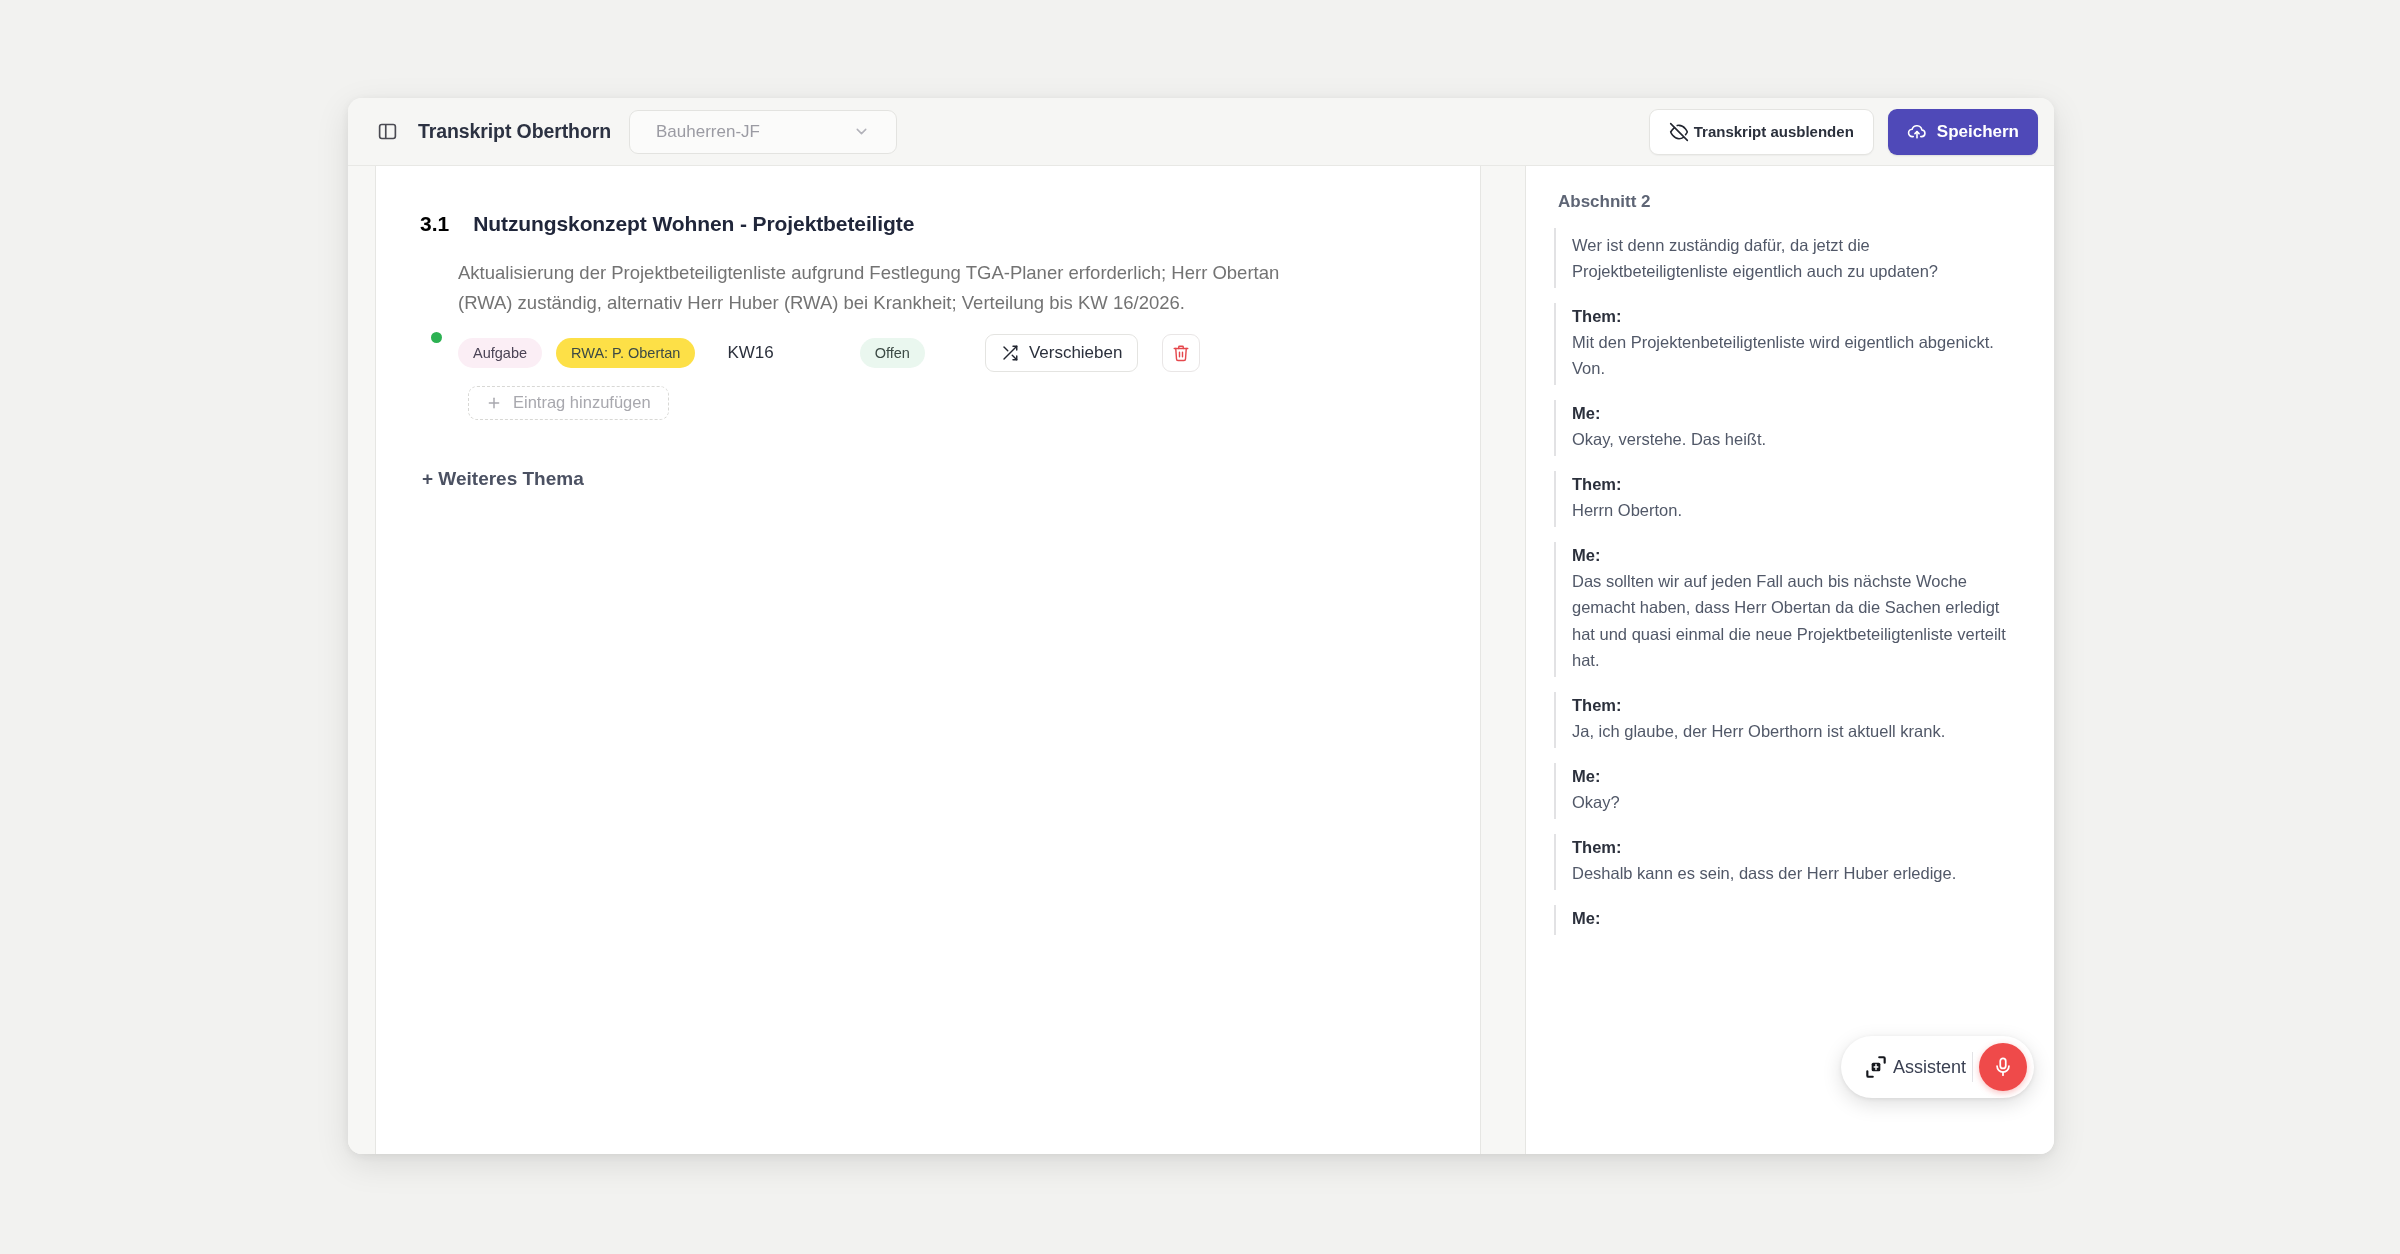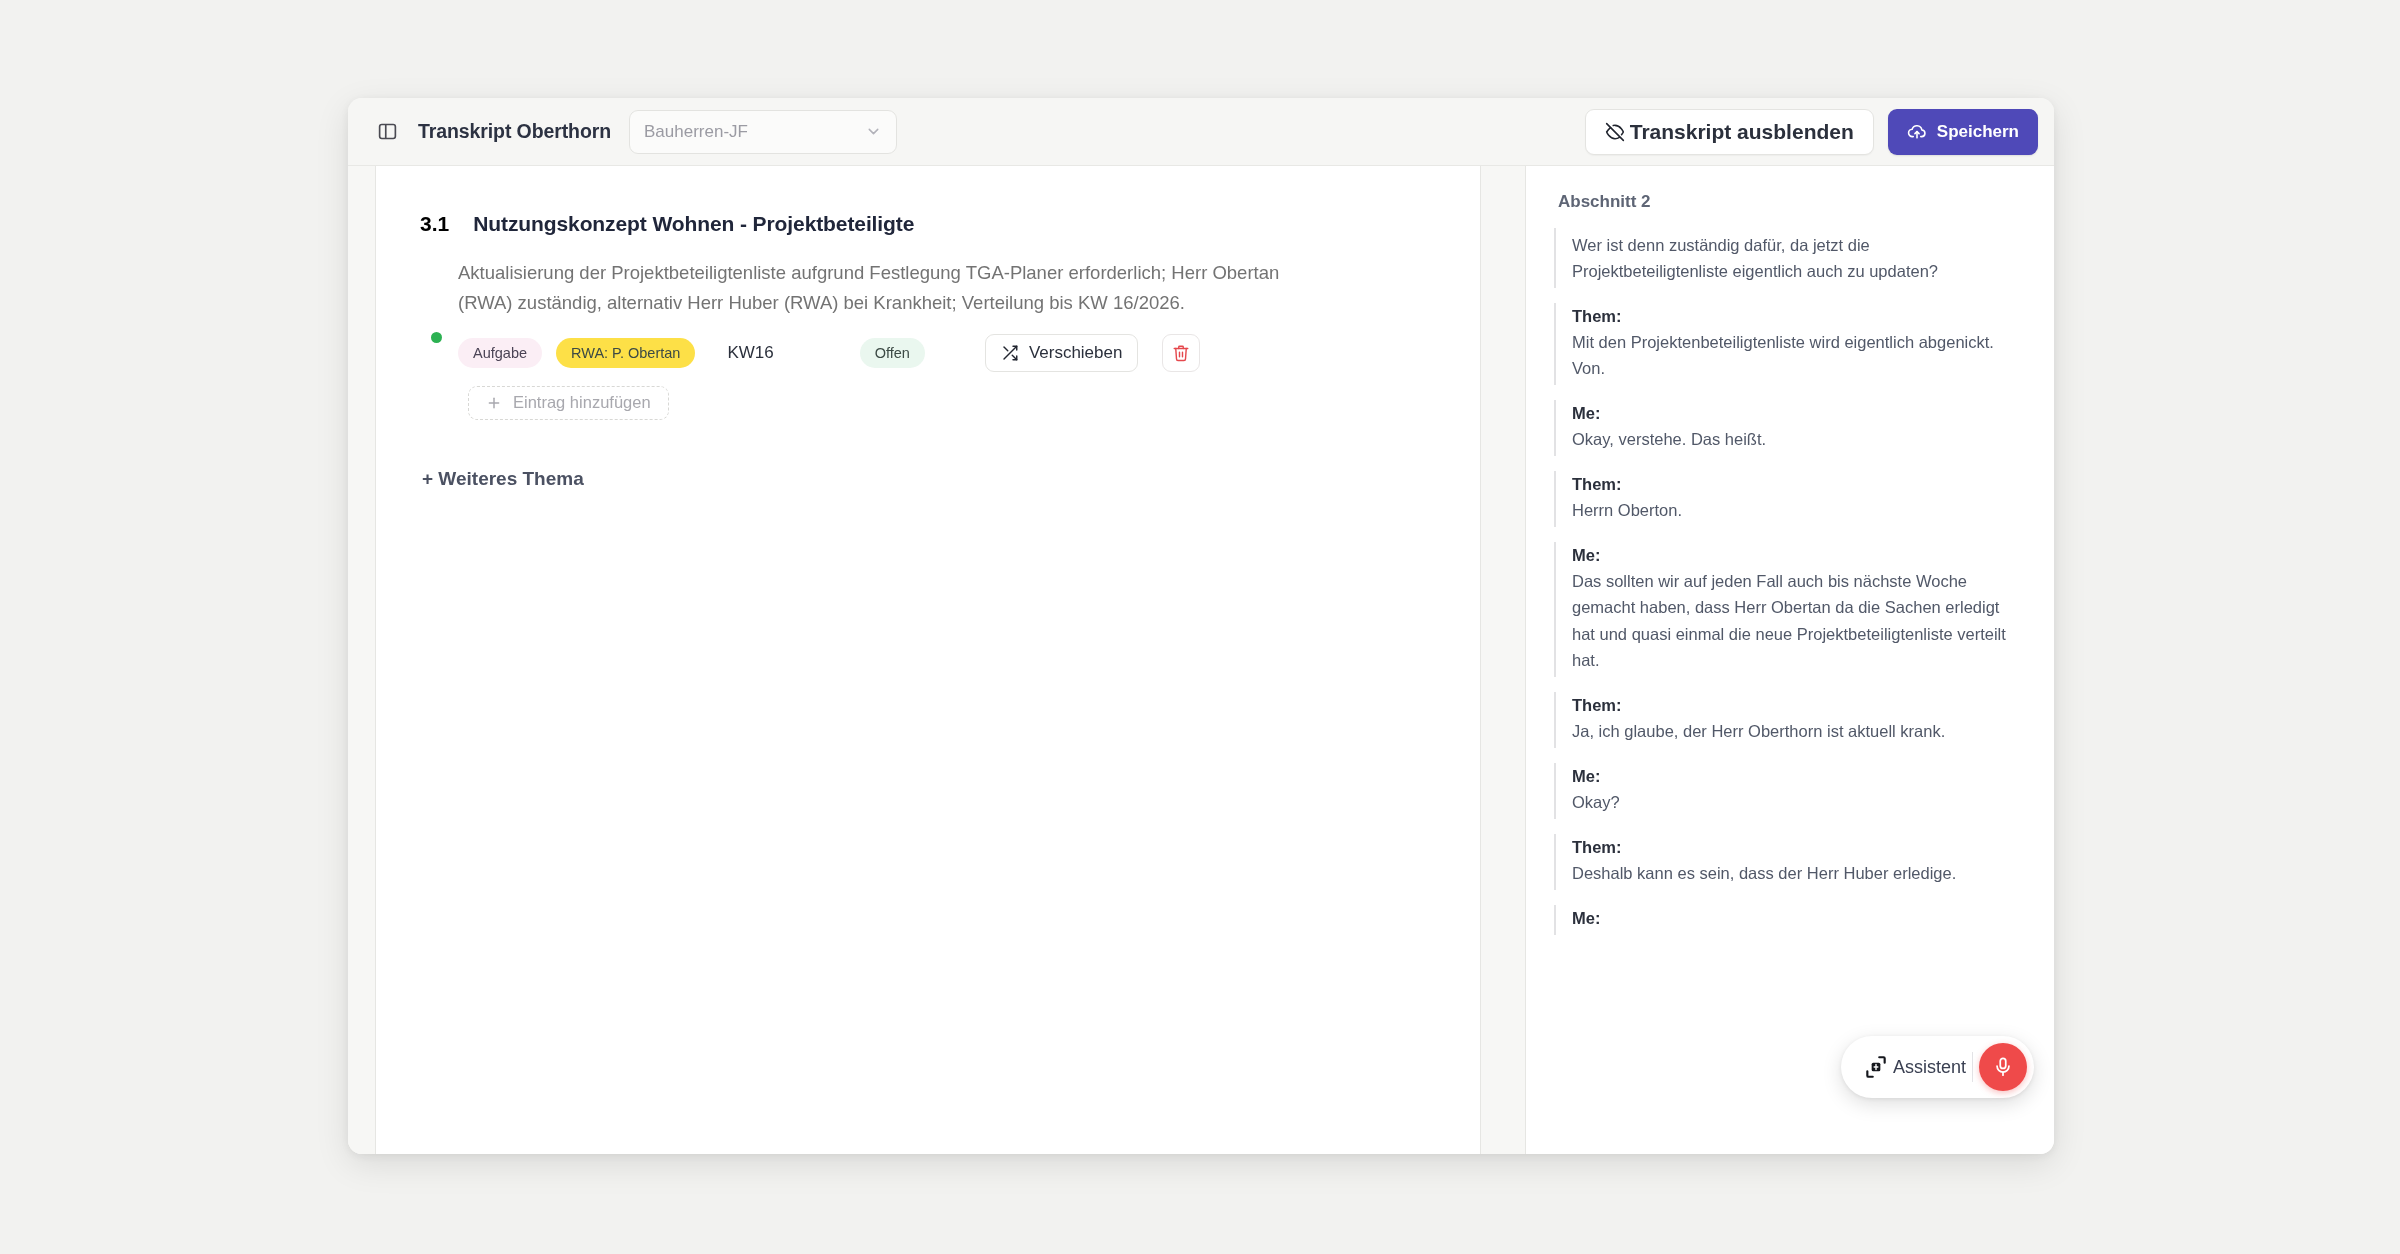"Bauherren-JF" .project-select { padding: 0 14px -> 0 26px }
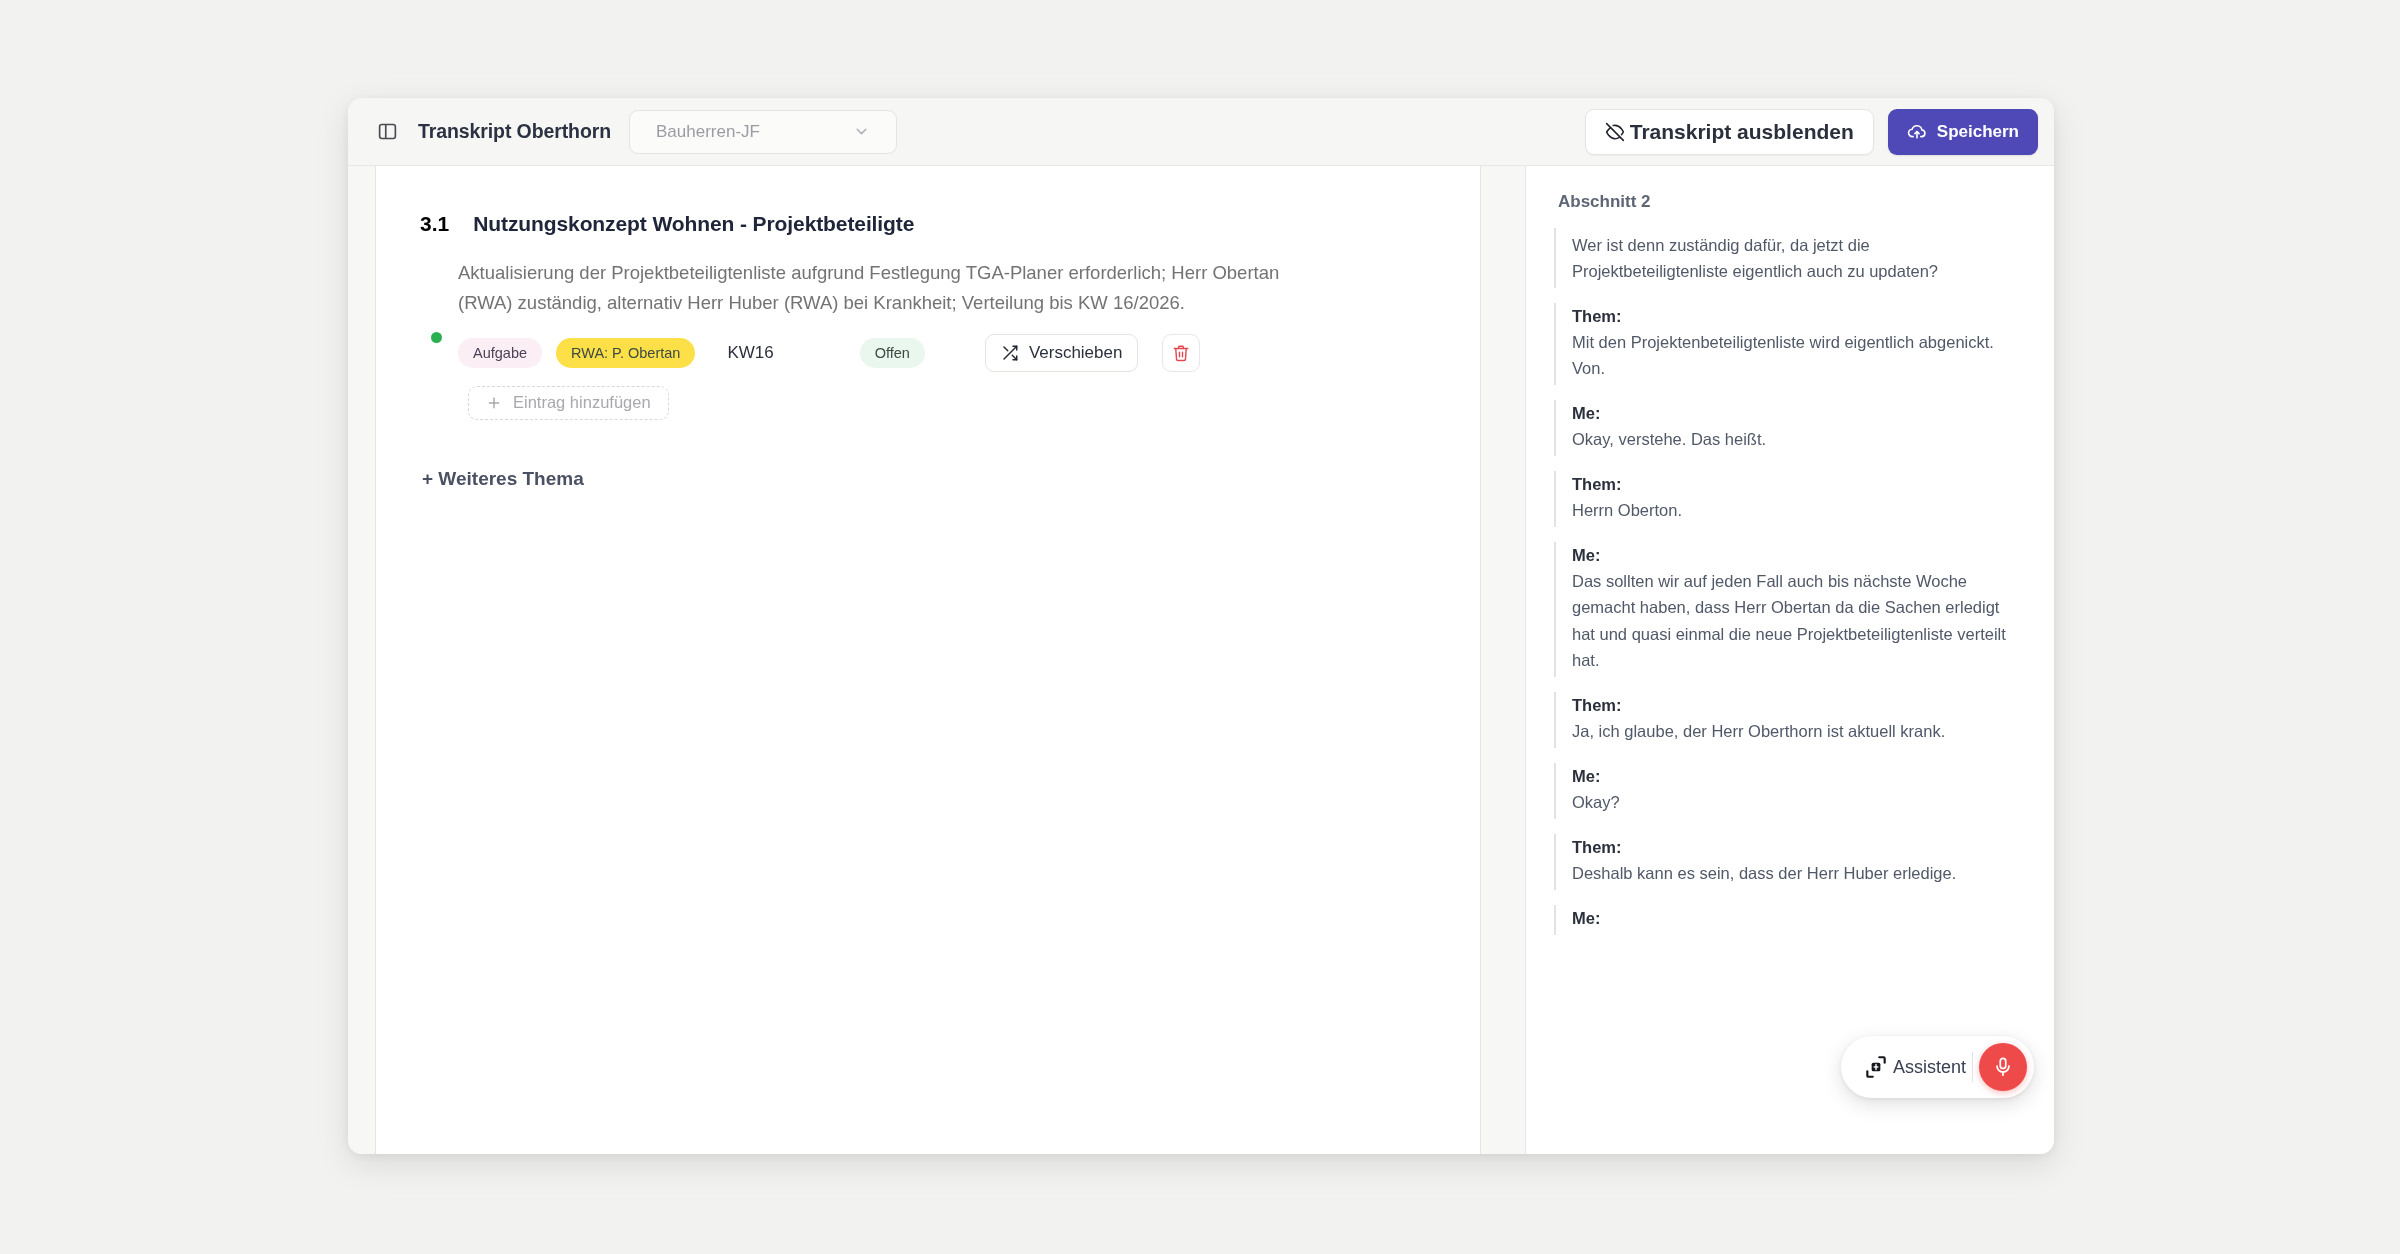"Transkript ausblenden" .btn-secondary { font-size: 21px -> 15px }
